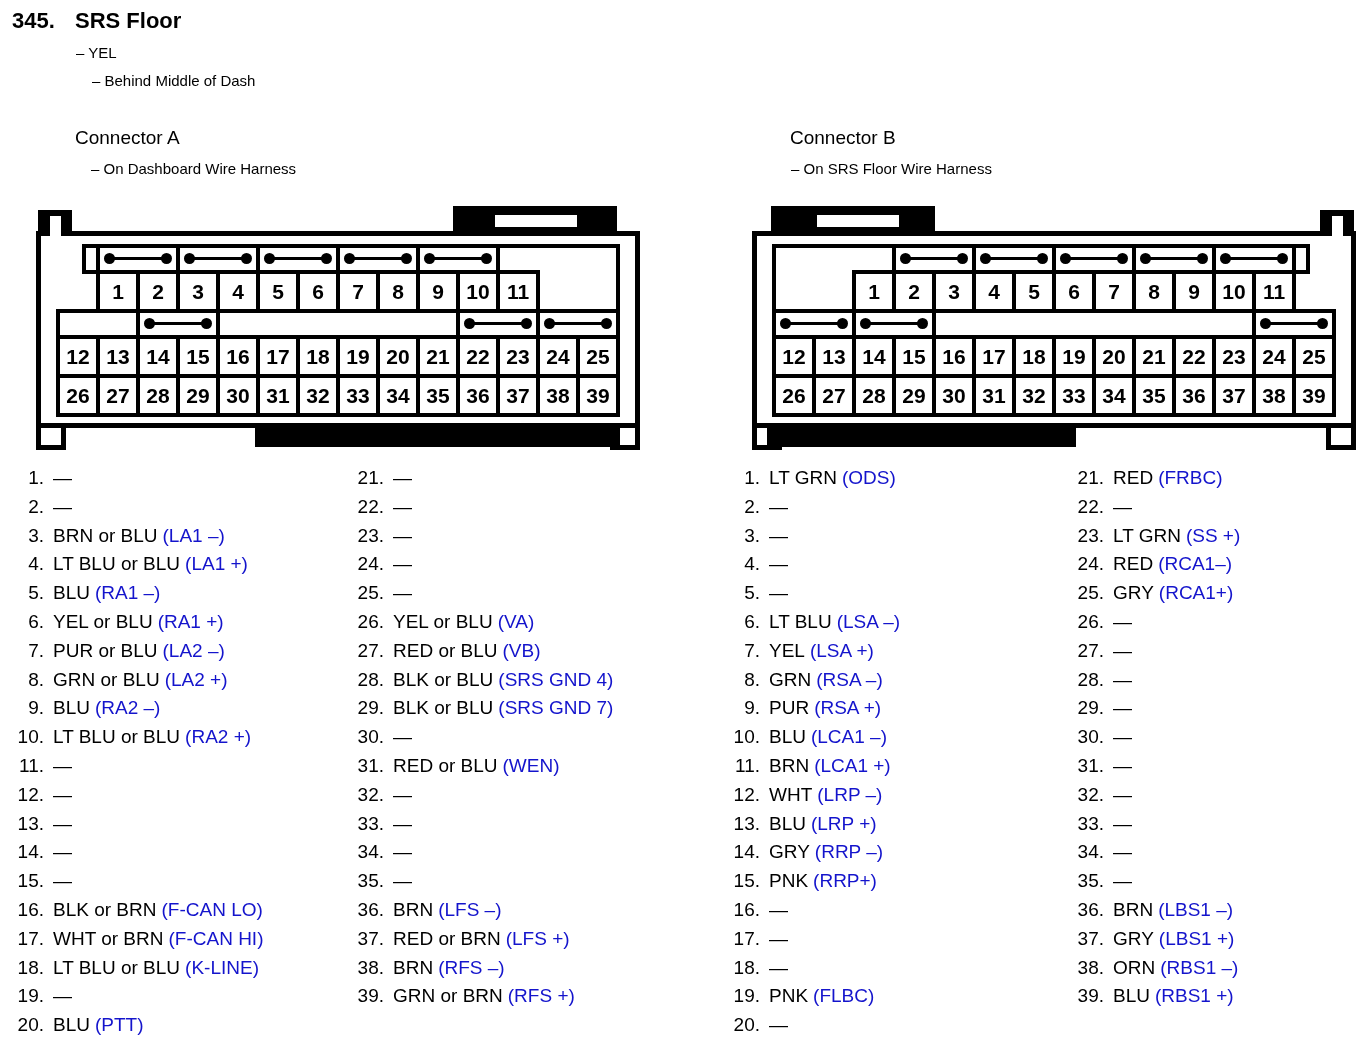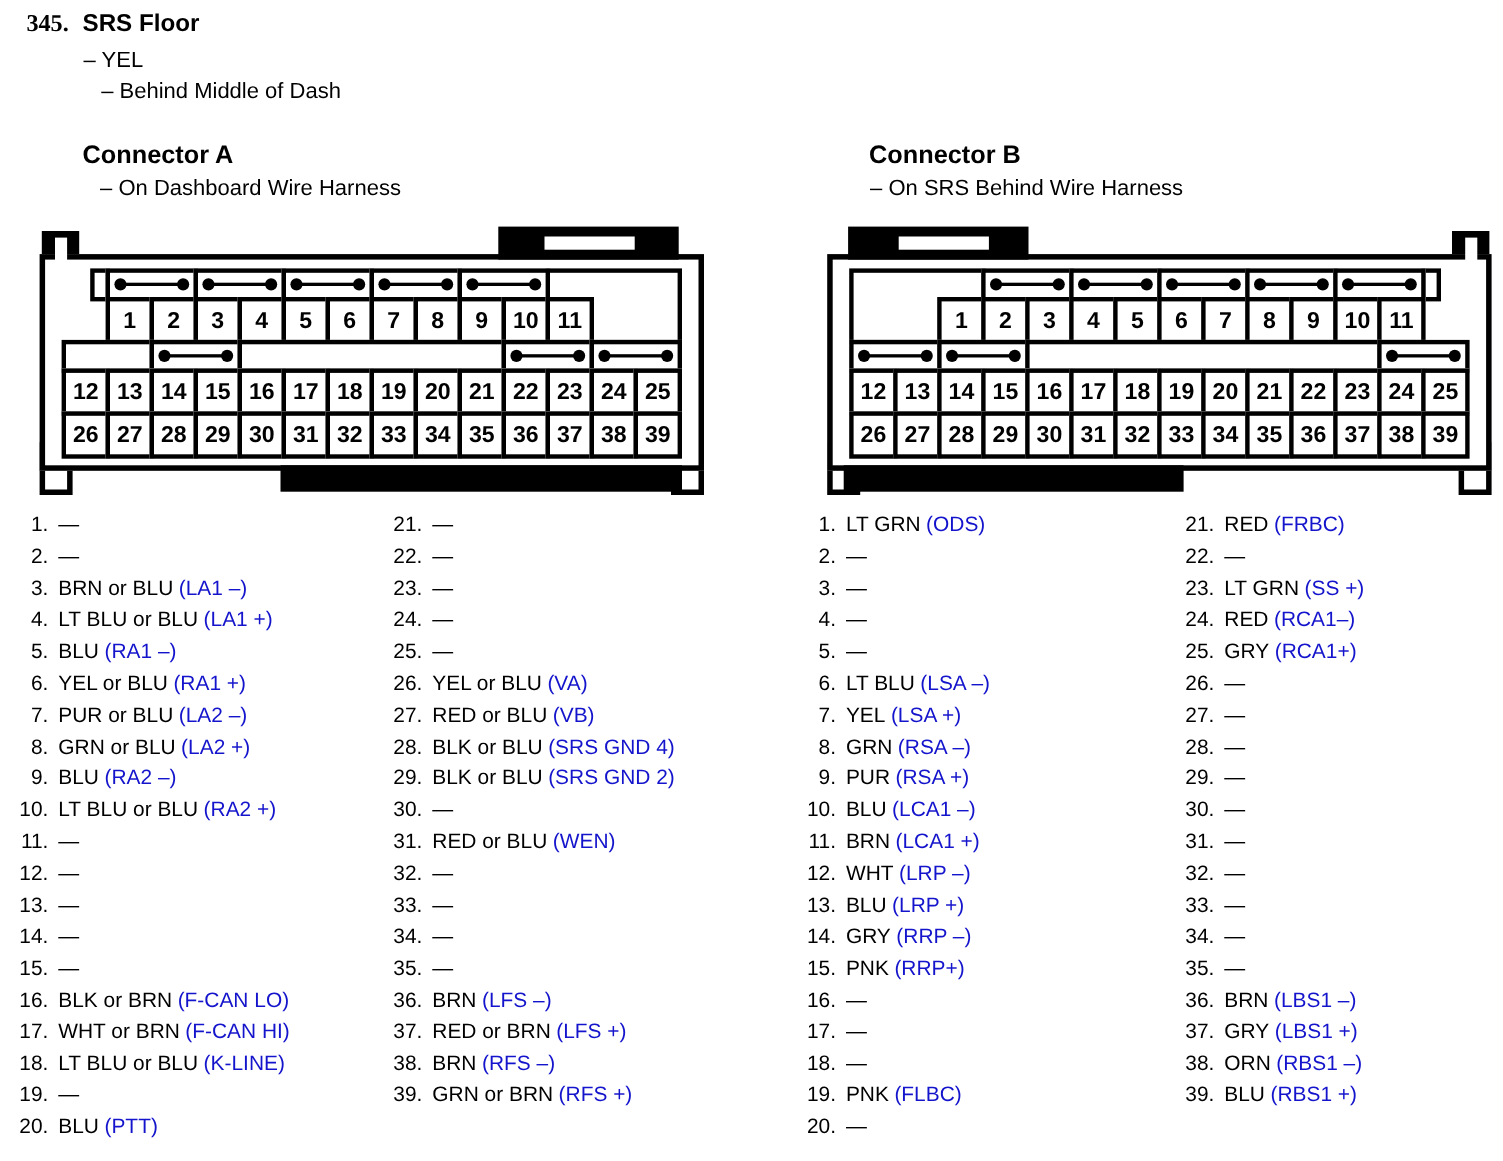"345." div.abs { font-family: Liberation Serif, serif -> none; left: 24px -> 12px }
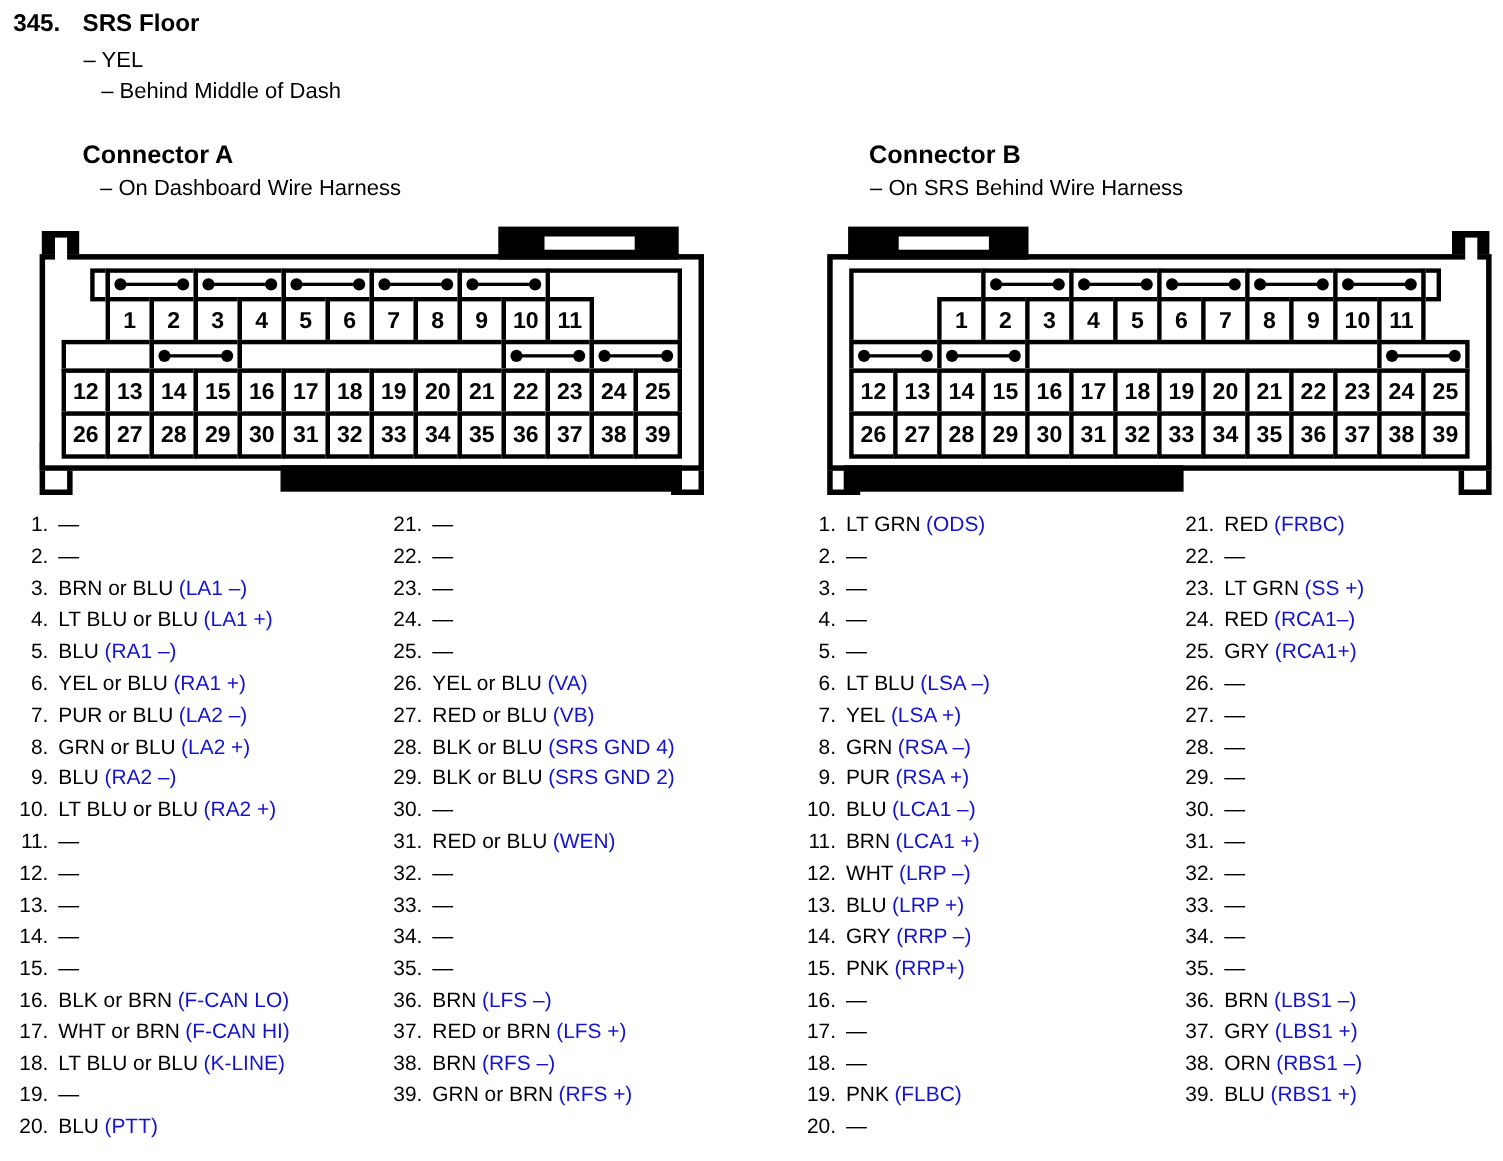"– YEL" .note { font-size: 20px -> 15px }
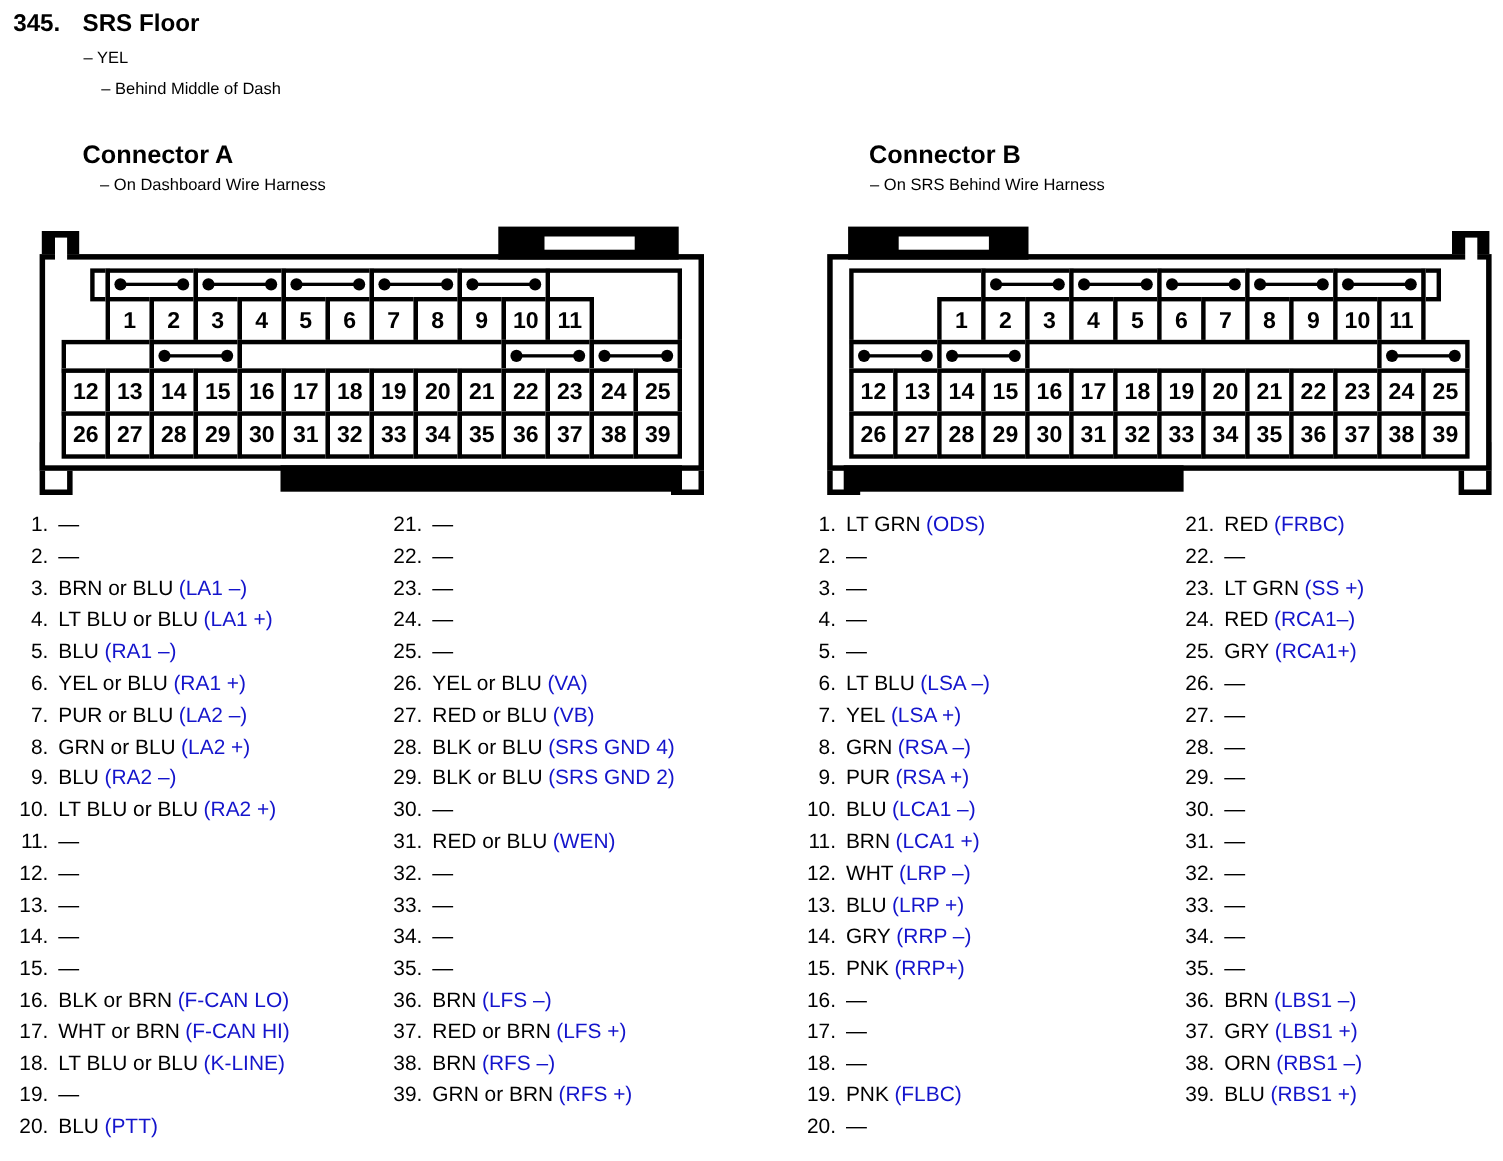"Connector A" .conn-head { font-size: 23px -> 19px; font-weight: bold -> normal }
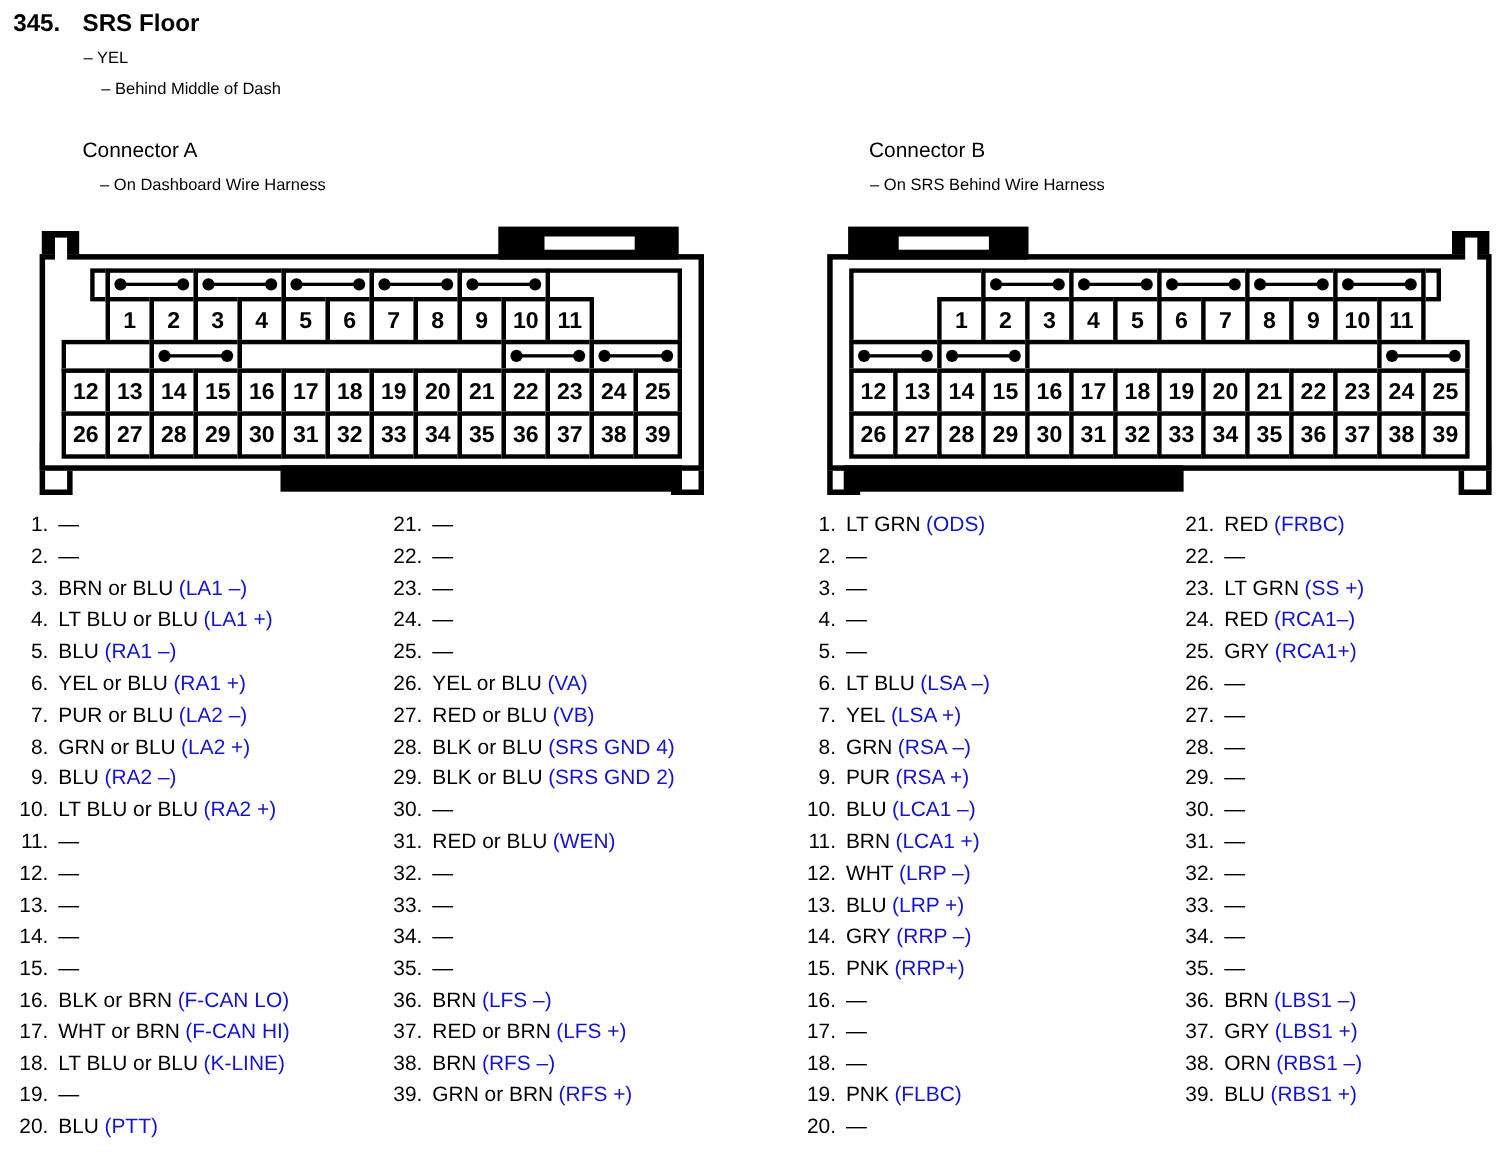"– On SRS Behind Wire" div.abs { text: Behind -> Floor }
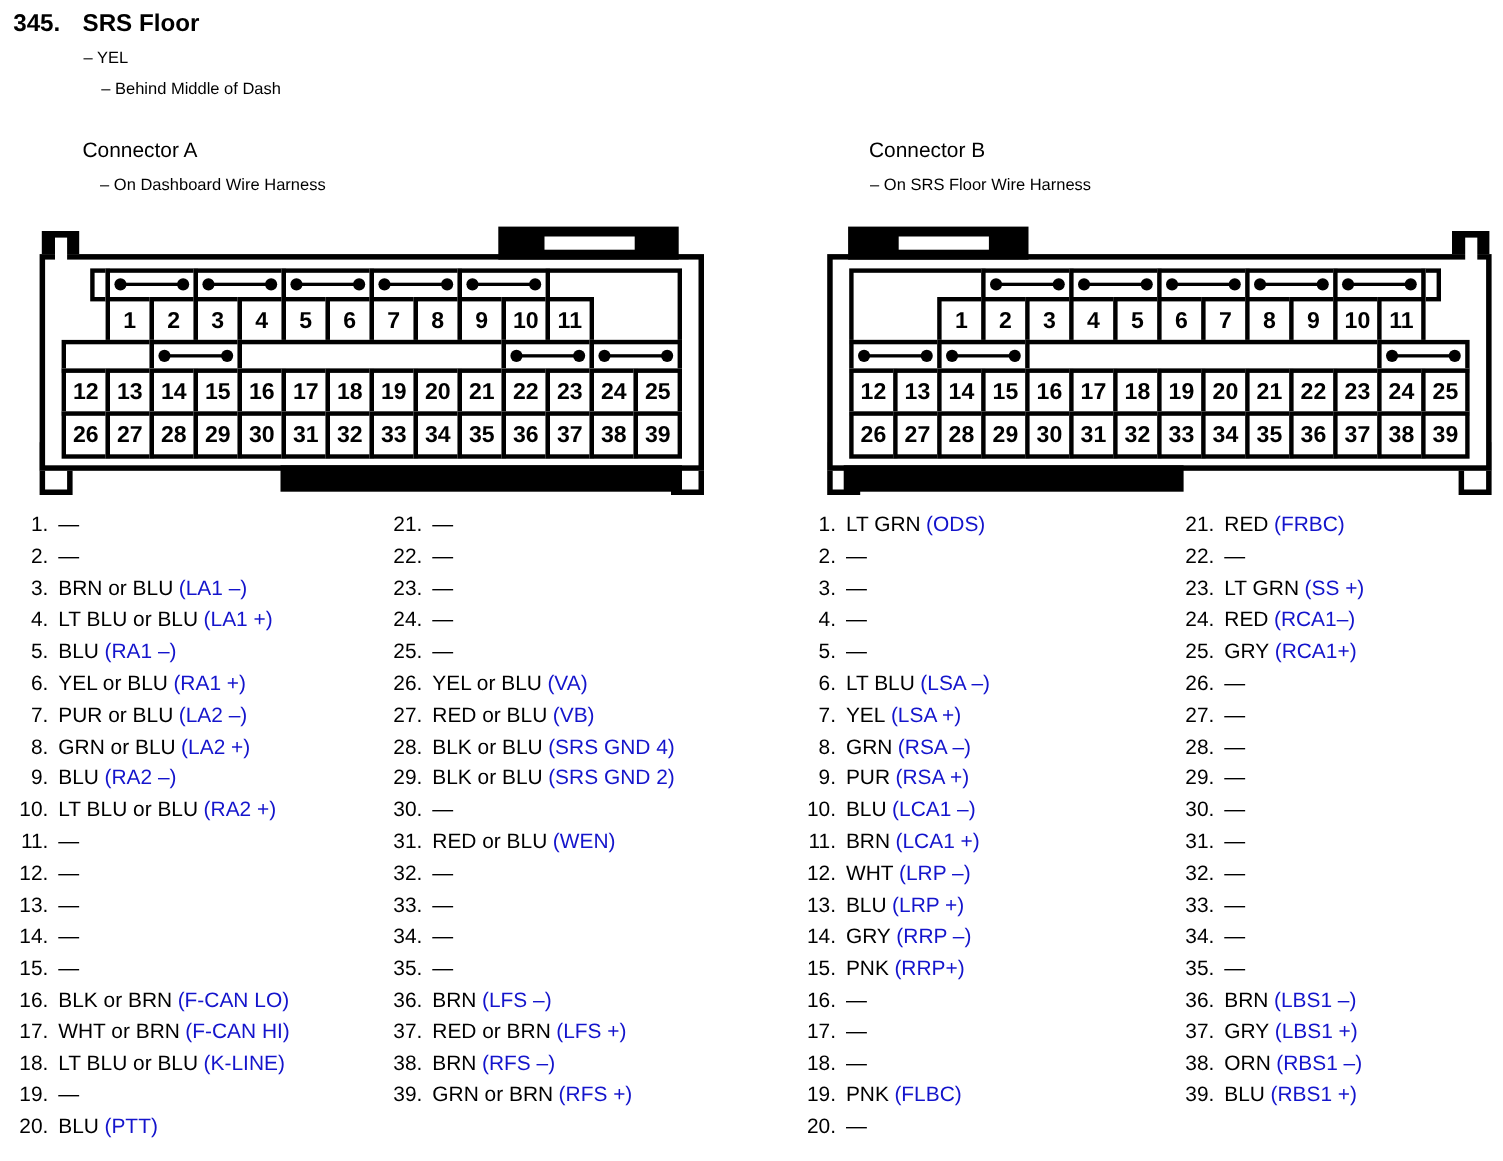"(SRS GND 2)" div.signal { text: 2 -> 7 }
